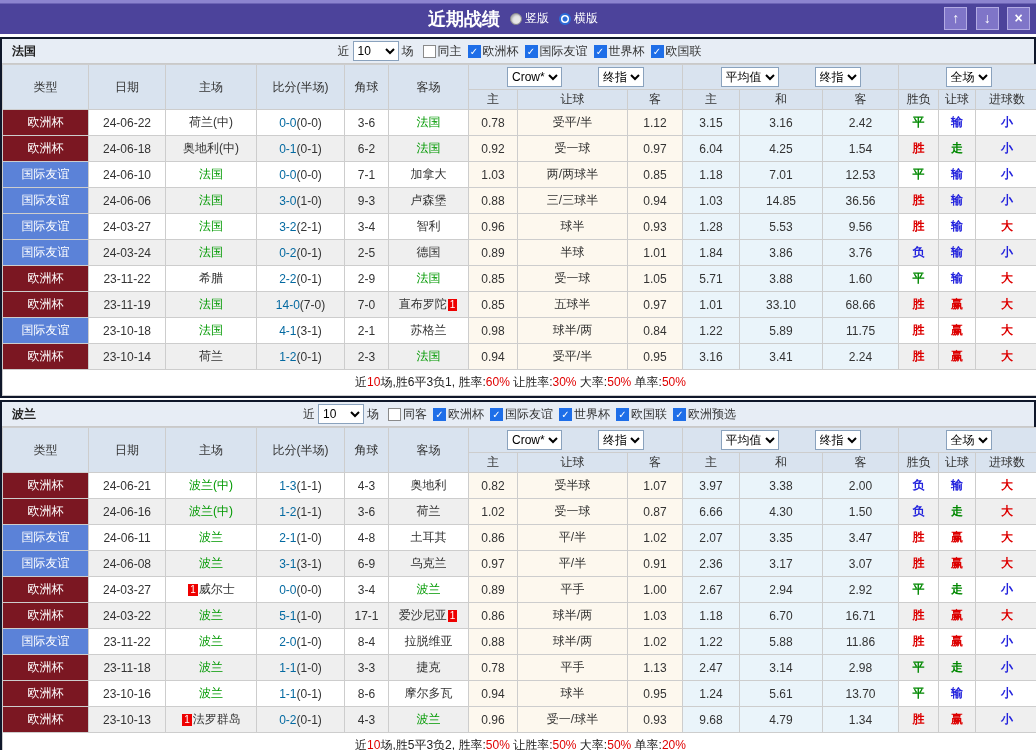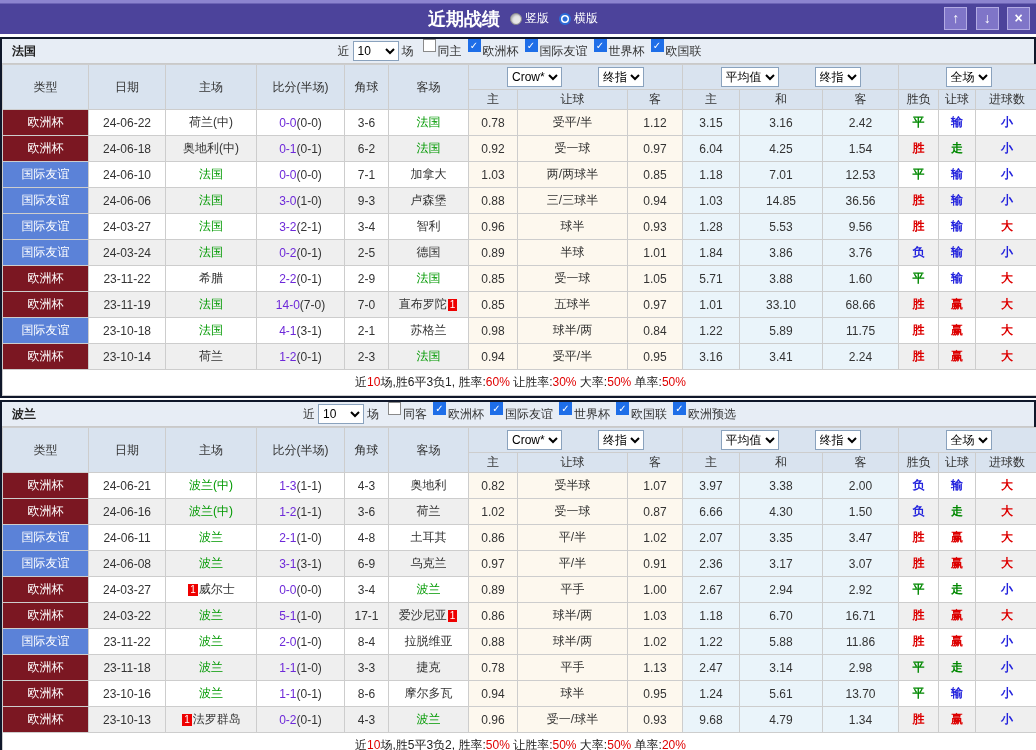"同主" .cbwrap { align-items: none -> center }
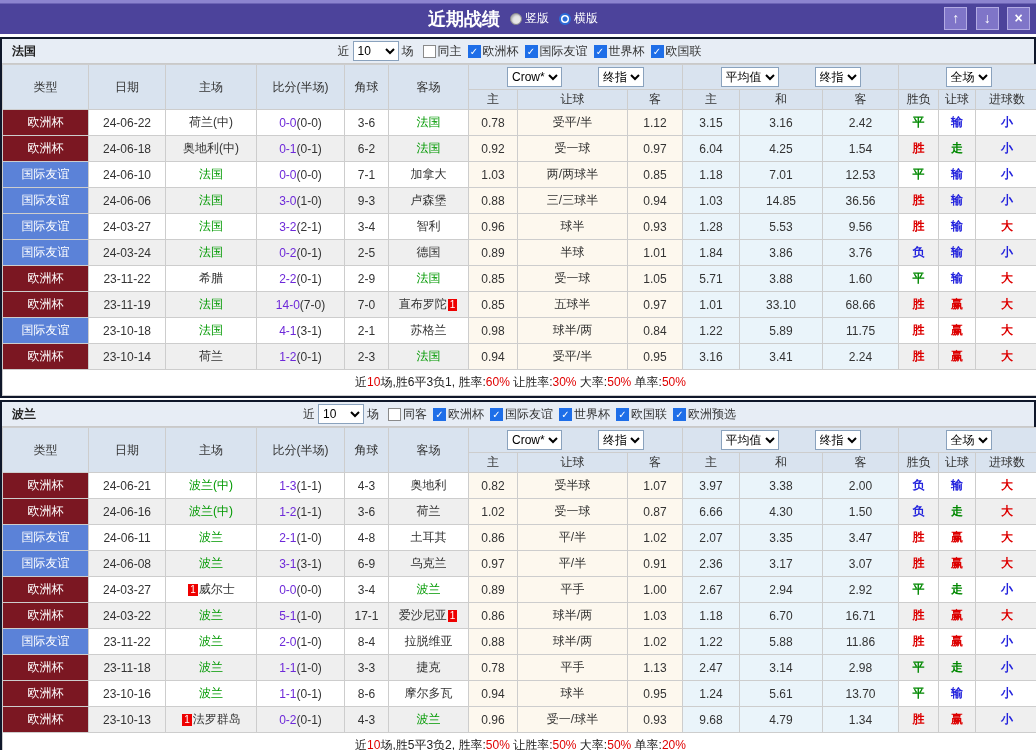"0-0" .sc { color: #6d28d9 -> #0369a1 }
